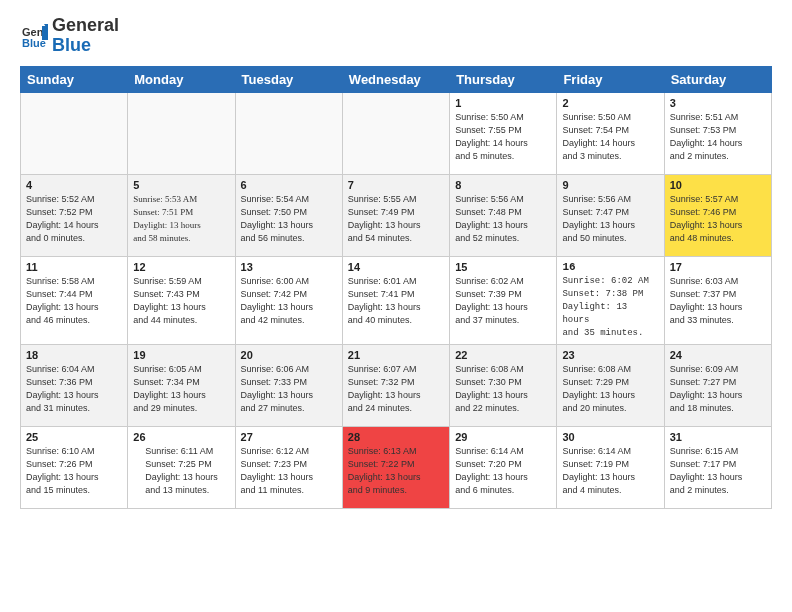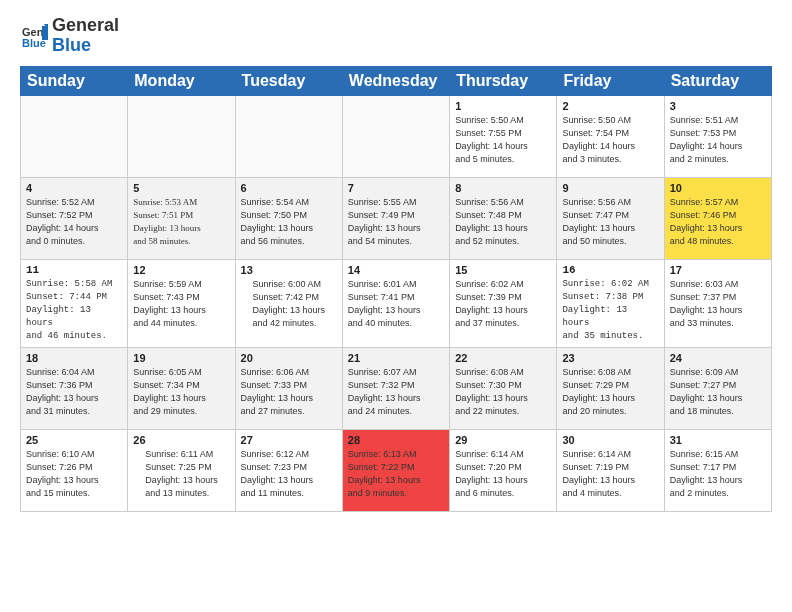"Sunday" .calendar th { font-size: 16px -> 13px }
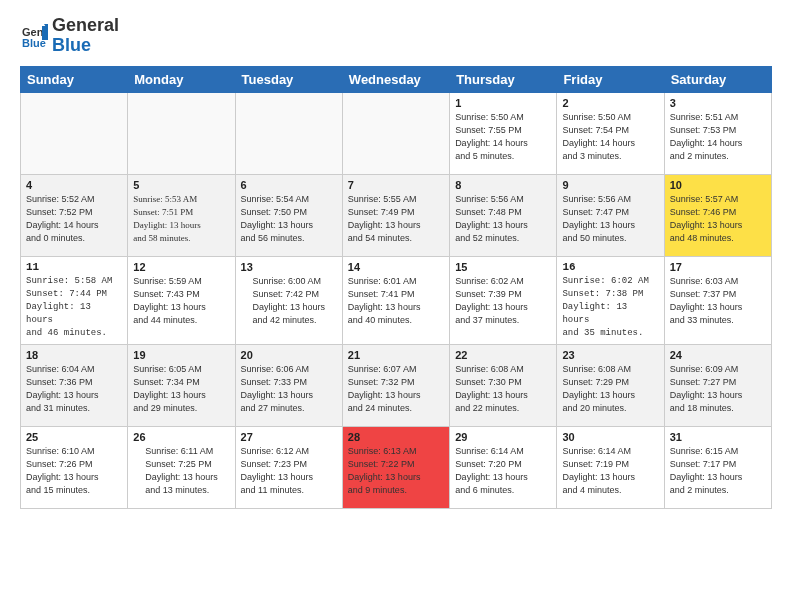"11" td { font-family: Liberation Mono, monospace -> none }
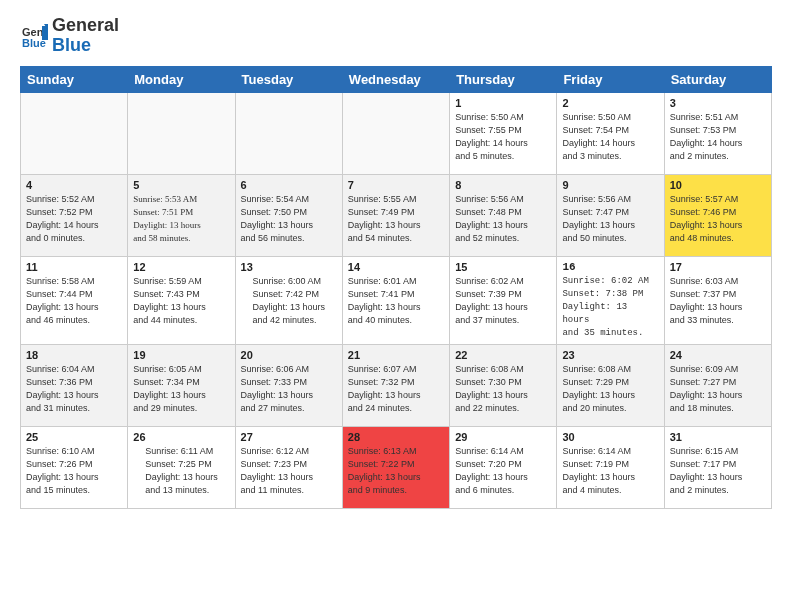"Sunrise: 6:00 AM" div.day-info { margin-left: 12px -> none }
